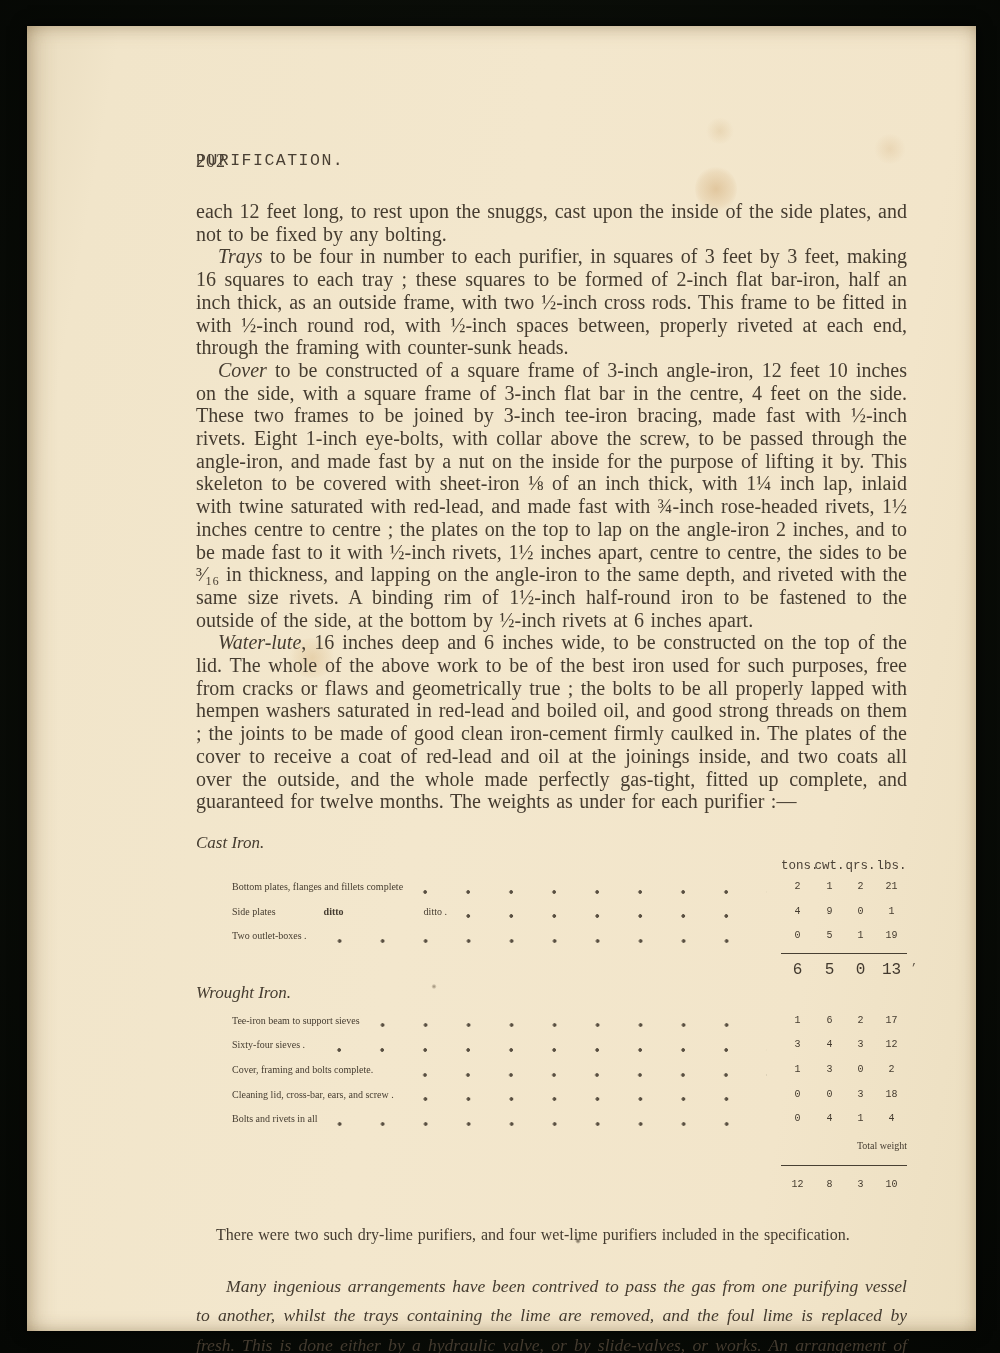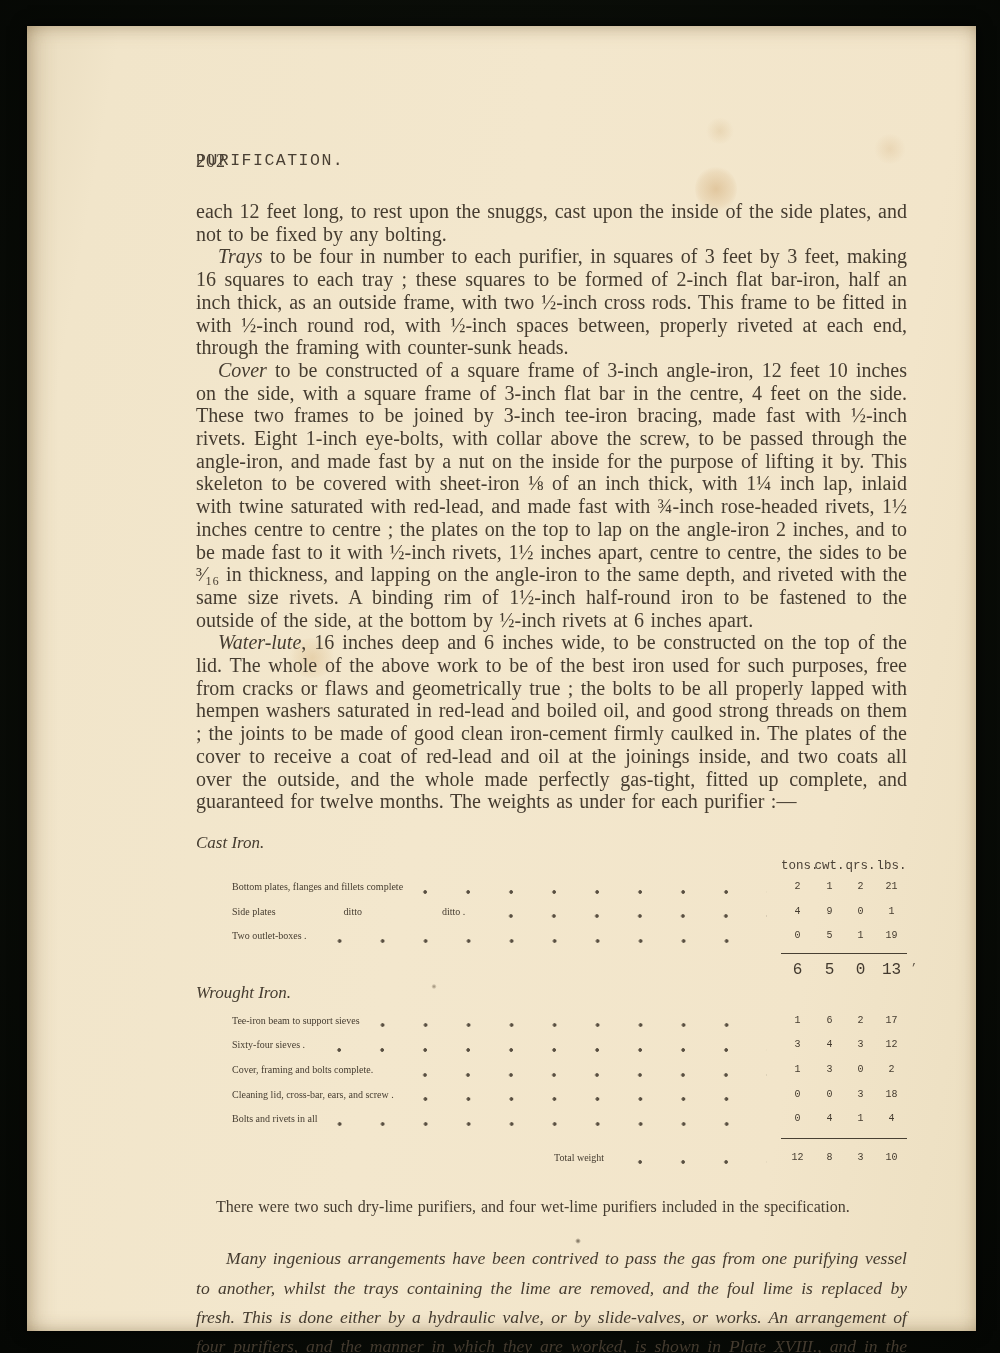"ditto" .ditto { font-weight: none -> bold; margin-left: 68px -> 48px }
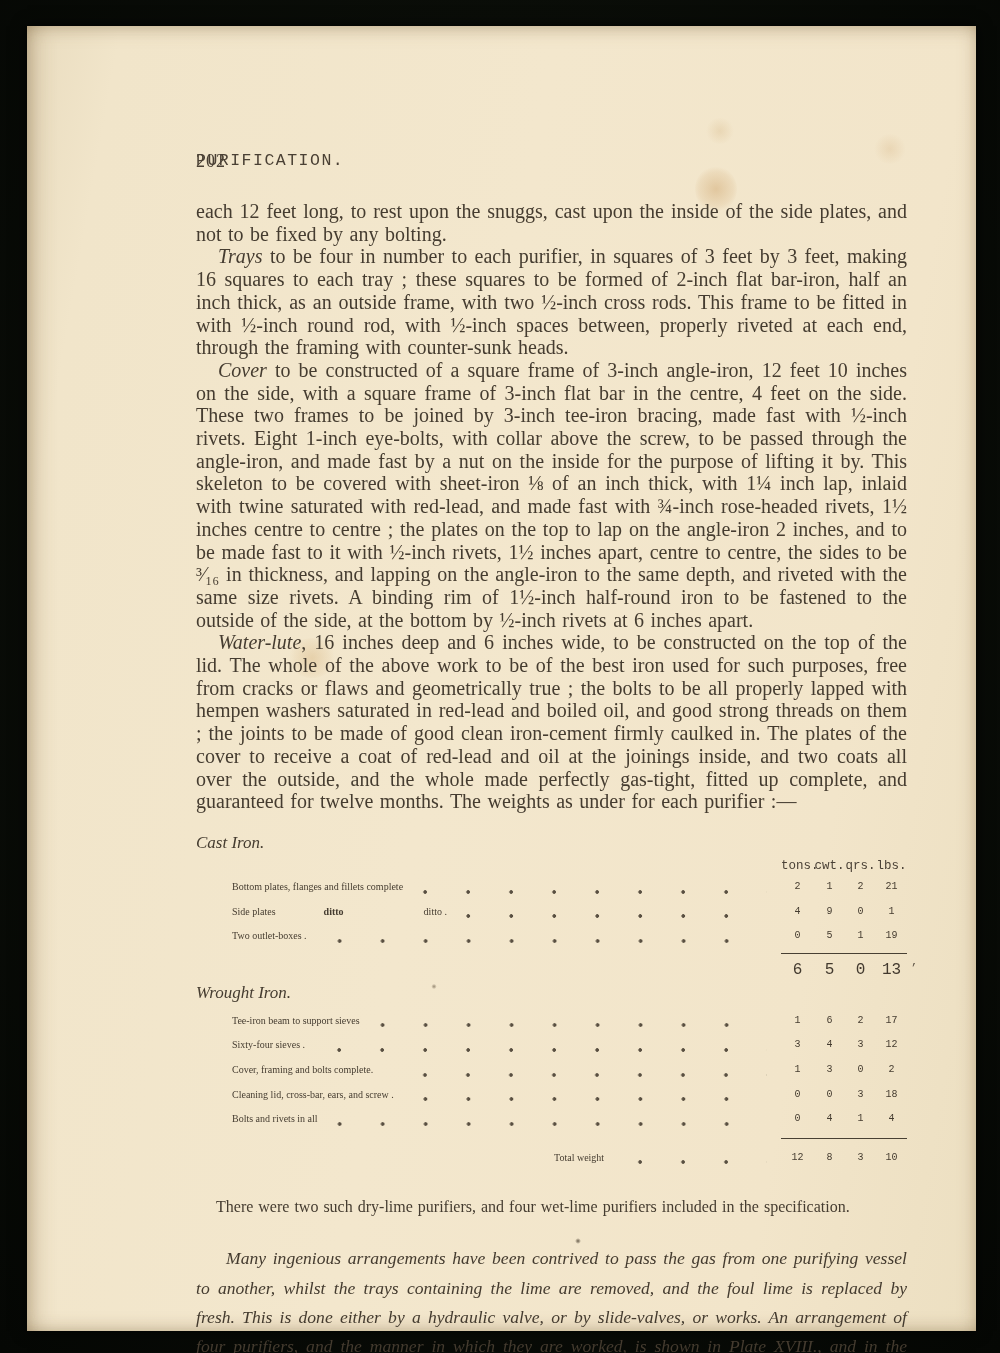"Total weight" .totalrow { flex-direction: none -> column }
